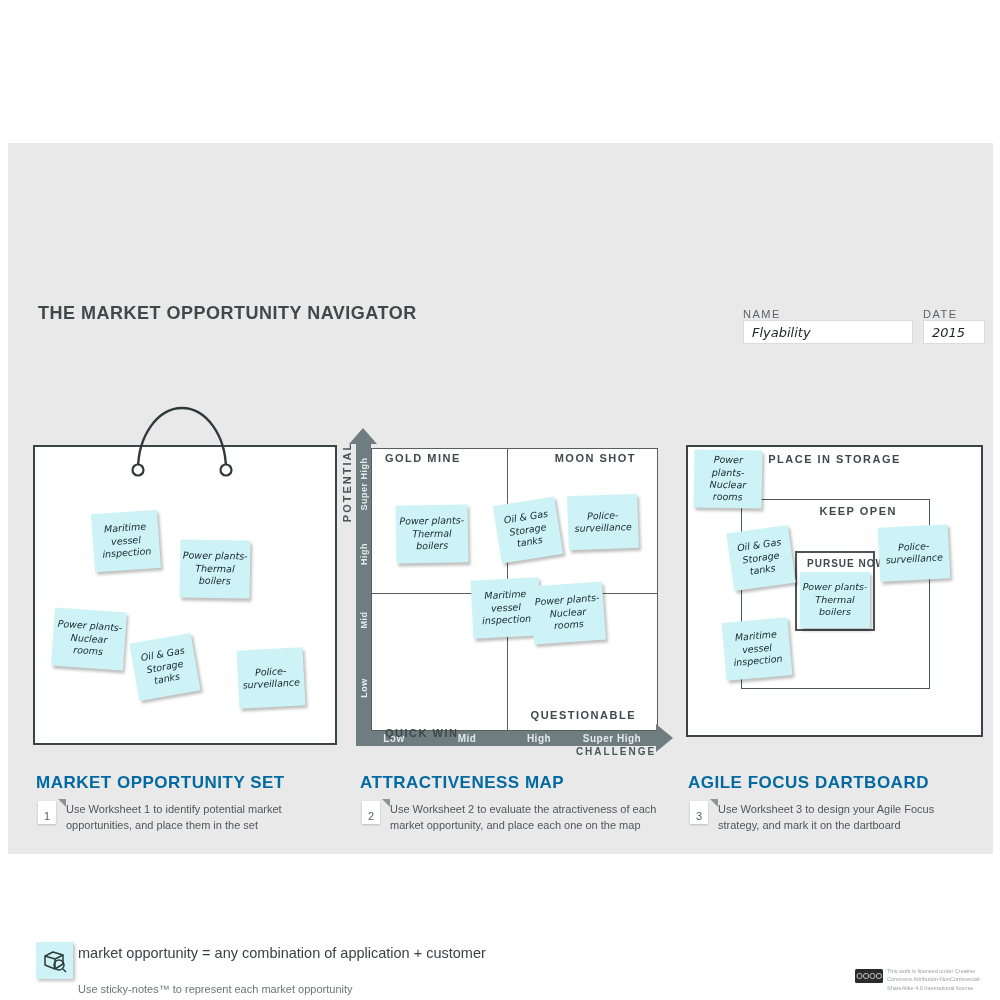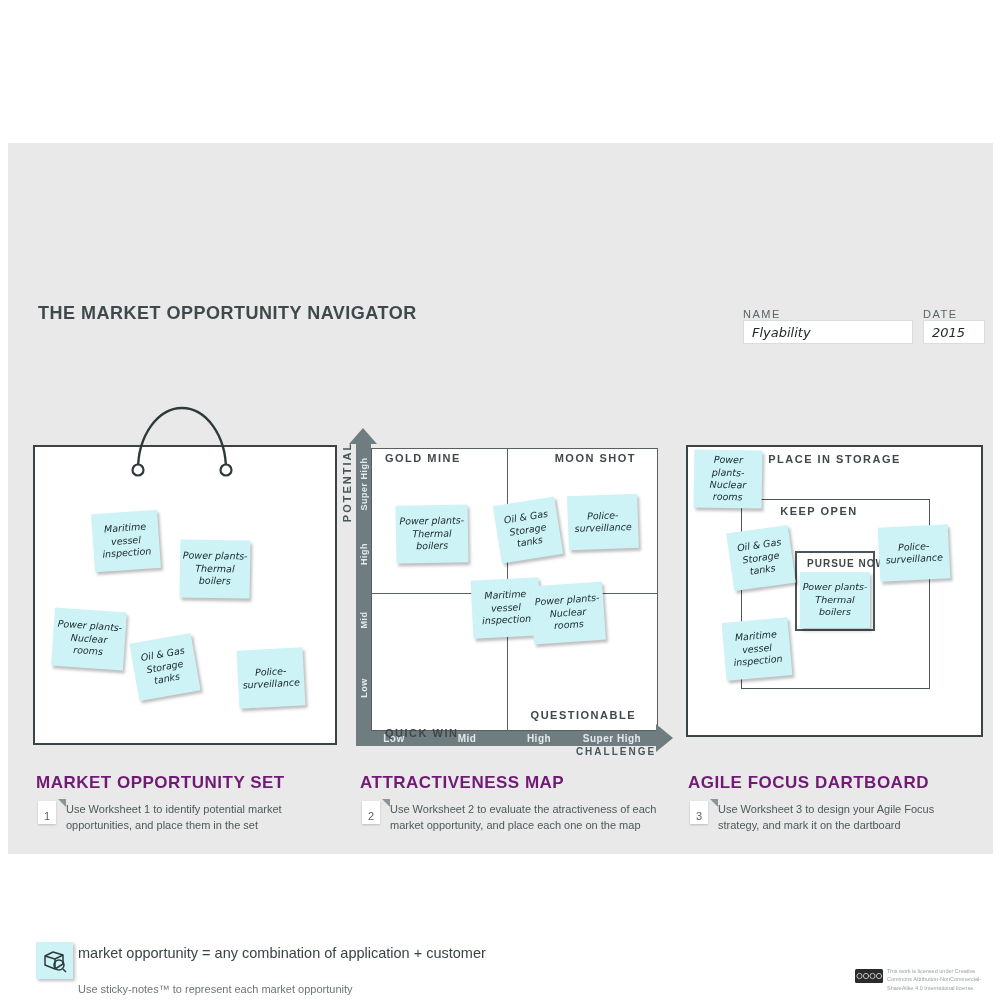"KEEP OPEN" div.ring-label { text-align: none -> right }
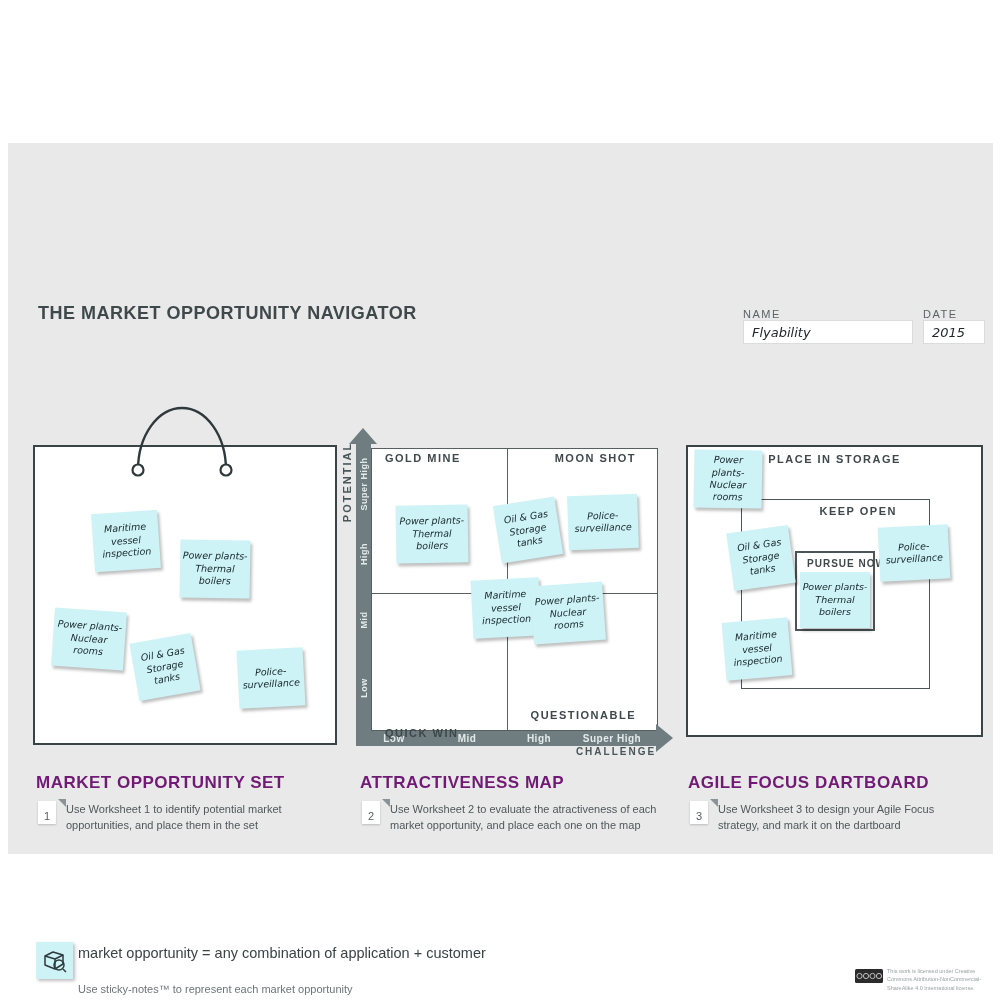"MARKET OPPORTUNITY SET" .sec-head { color: #701a75 -> #0369a1 }
